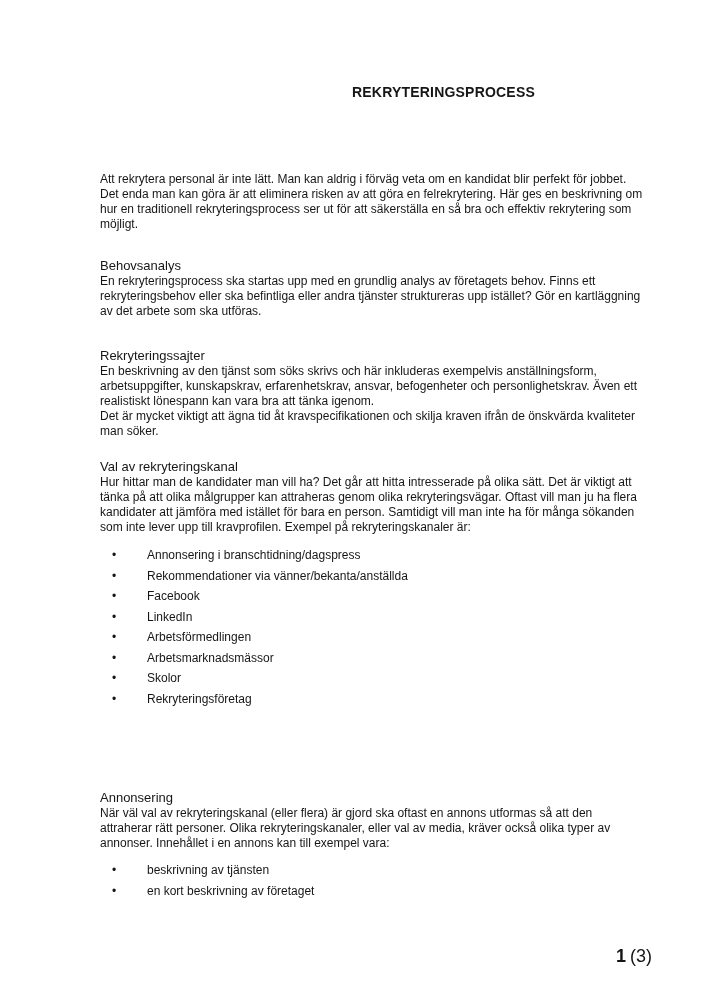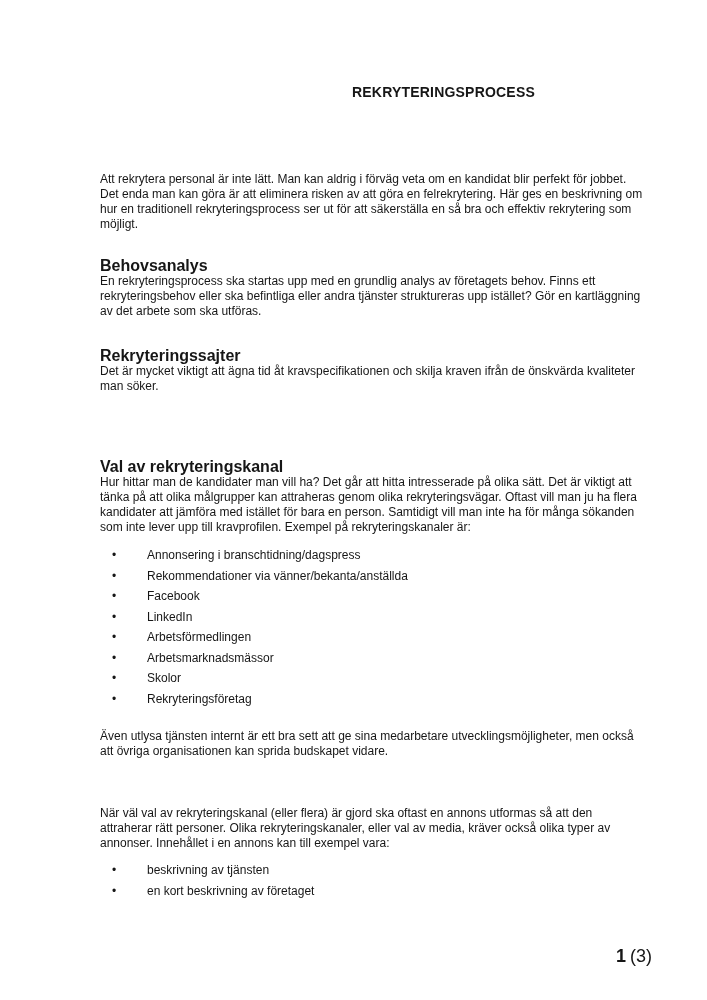"Behovsanalys" .heading { font-size: 16px -> 13px; font-weight: bold -> normal }
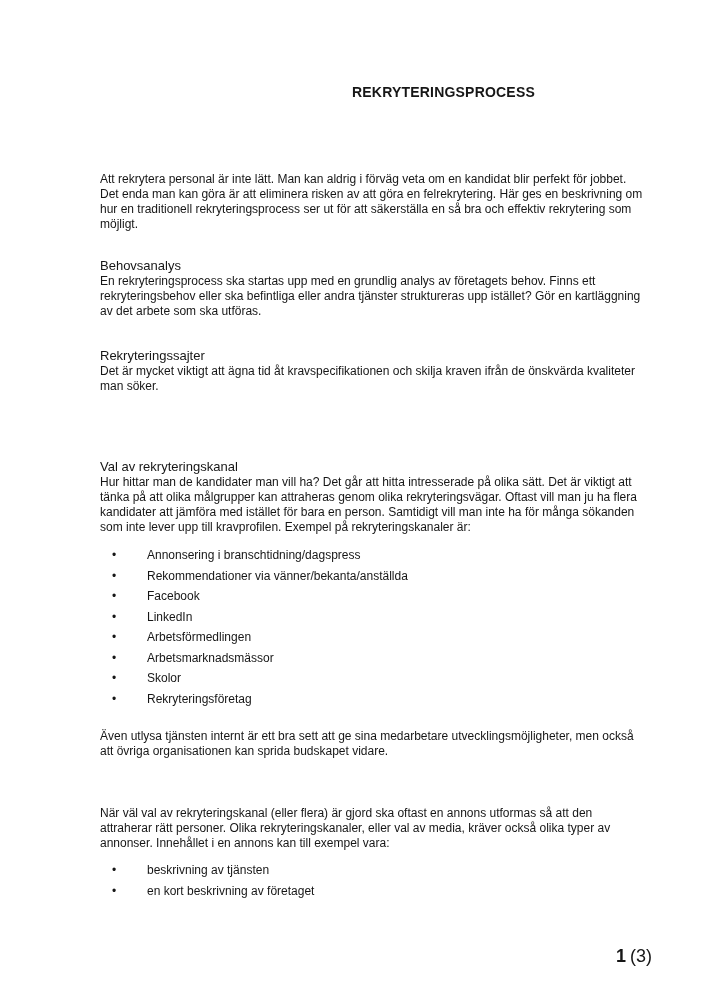"En beskrivning av den tjänst" div { html: none -> <div>En beskrivning av den tjänst som söks skrivs och här inkluderas exempelvis anställningsform, arbetsuppgifter, kunskapskrav, erfarenhetskrav, ansvar, befogenheter och personlighetskrav. Även ett realistiskt lönespann kan vara bra att tänka igenom.</div> }
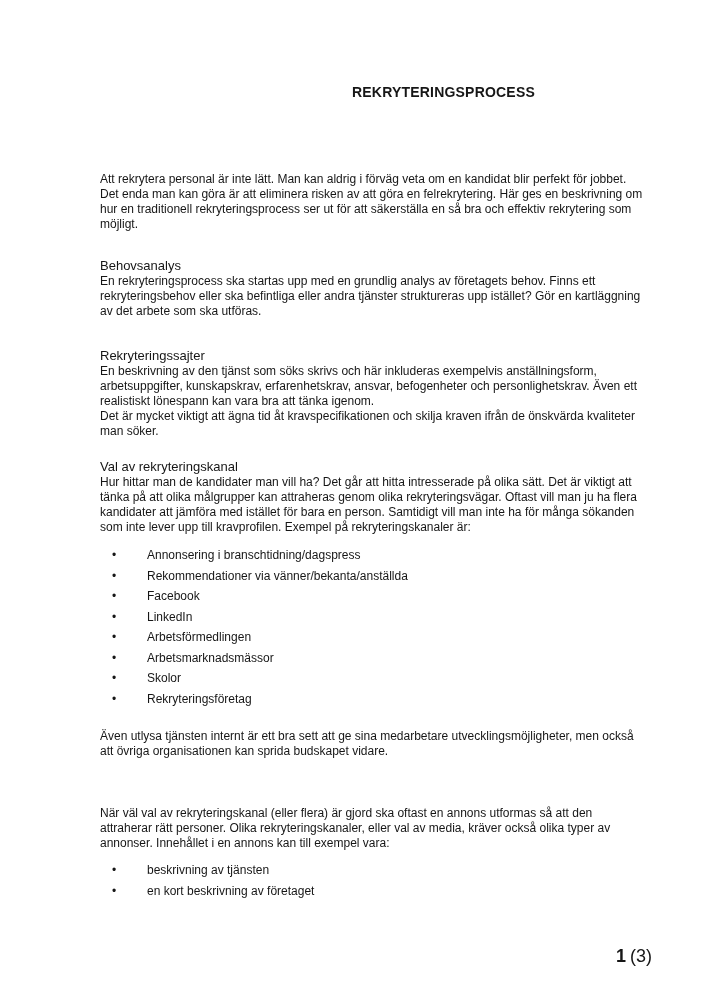"Även utlysa tjänsten internt är" div.block { html: <div>Även utlysa tjänsten internt är ett bra sett att ge sina medarbetare utvecklingsmöjligheter, men också att övriga organisationen kan sprida budskapet vidare.</div> -> none }
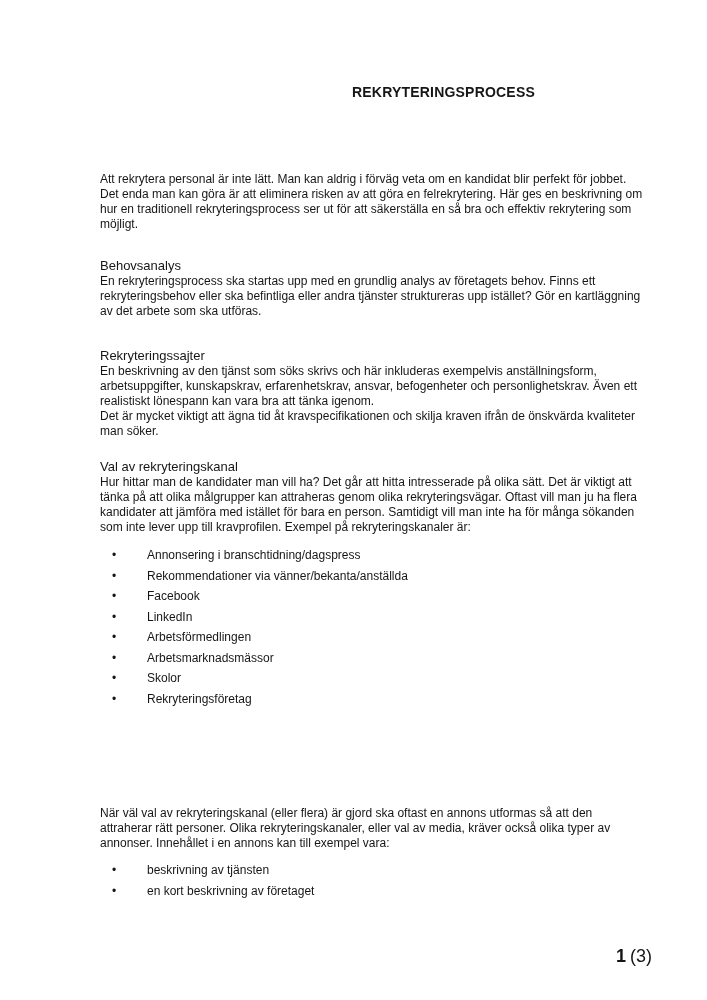"Annonsering" div.block { html: none -> <div>Annonsering</div> }
